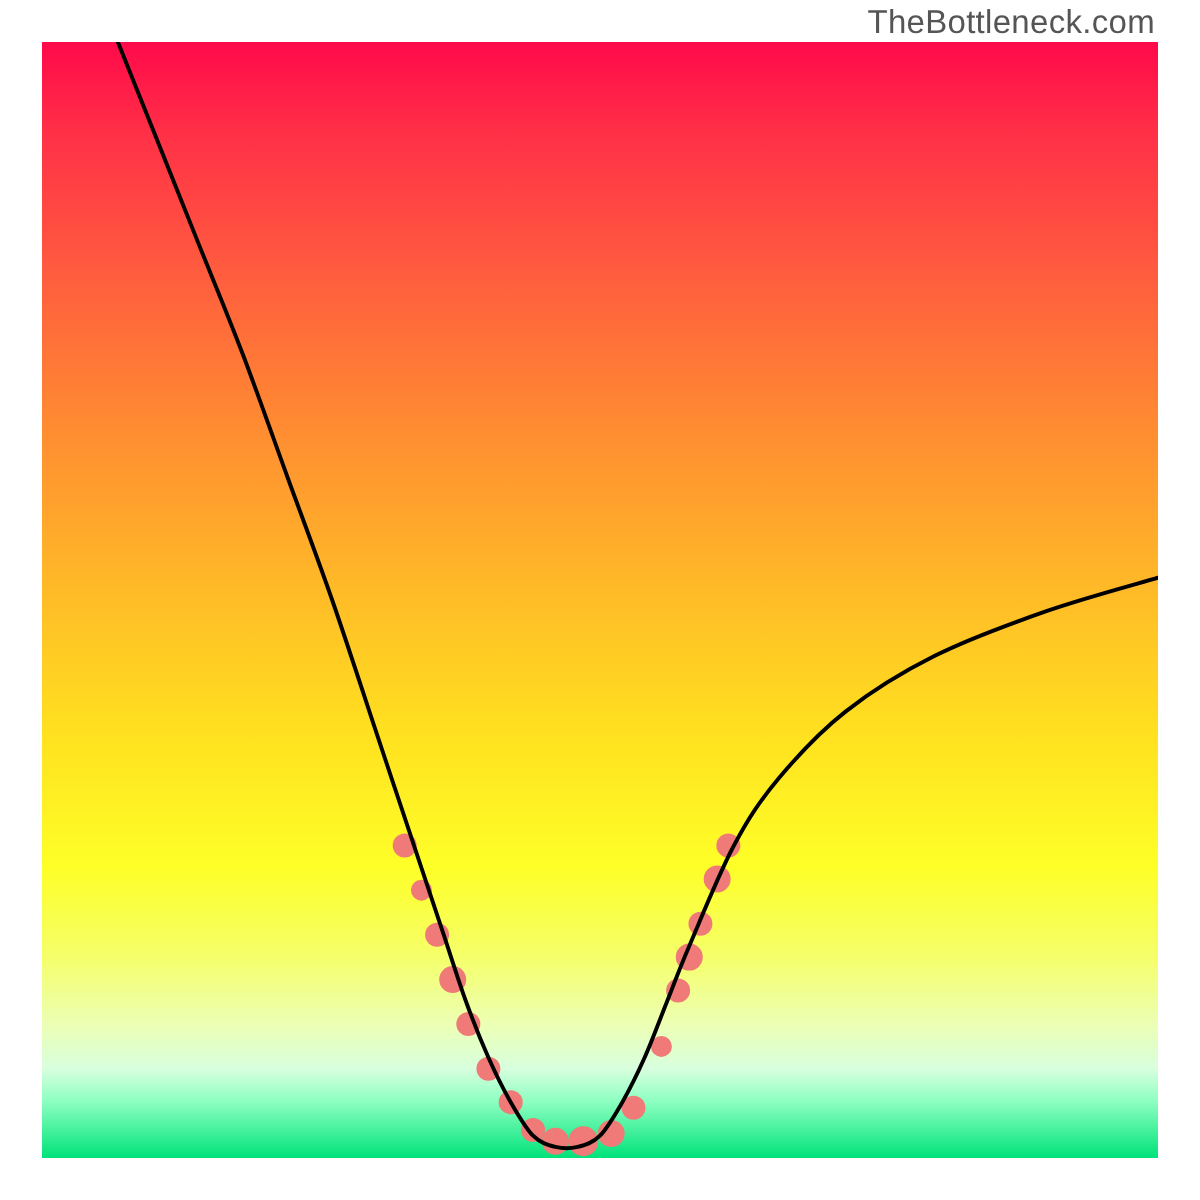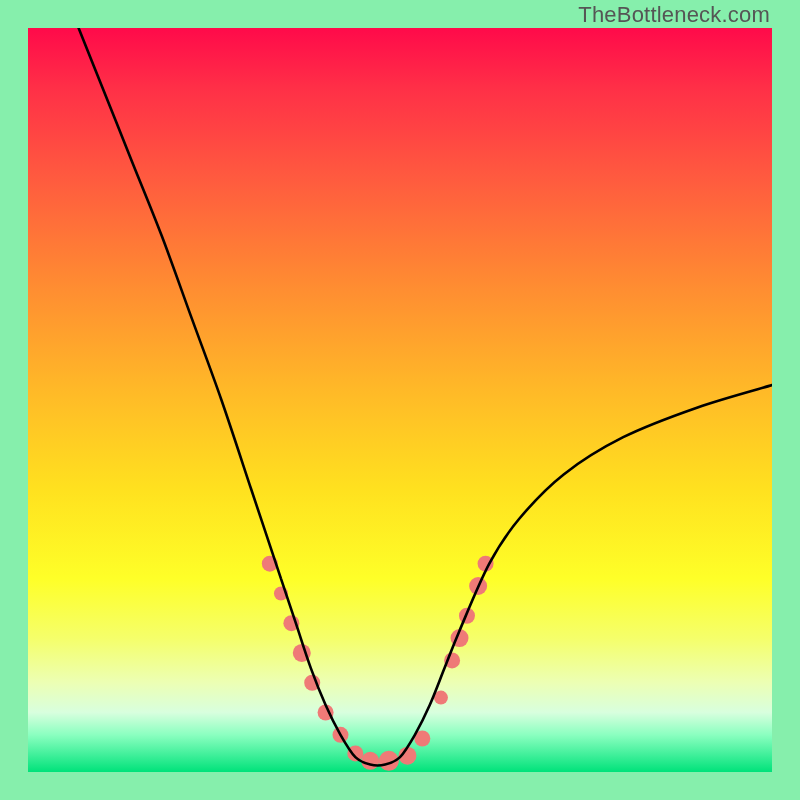"TheBottleneck.com" .frame { background: #86efac -> #ffffff }
